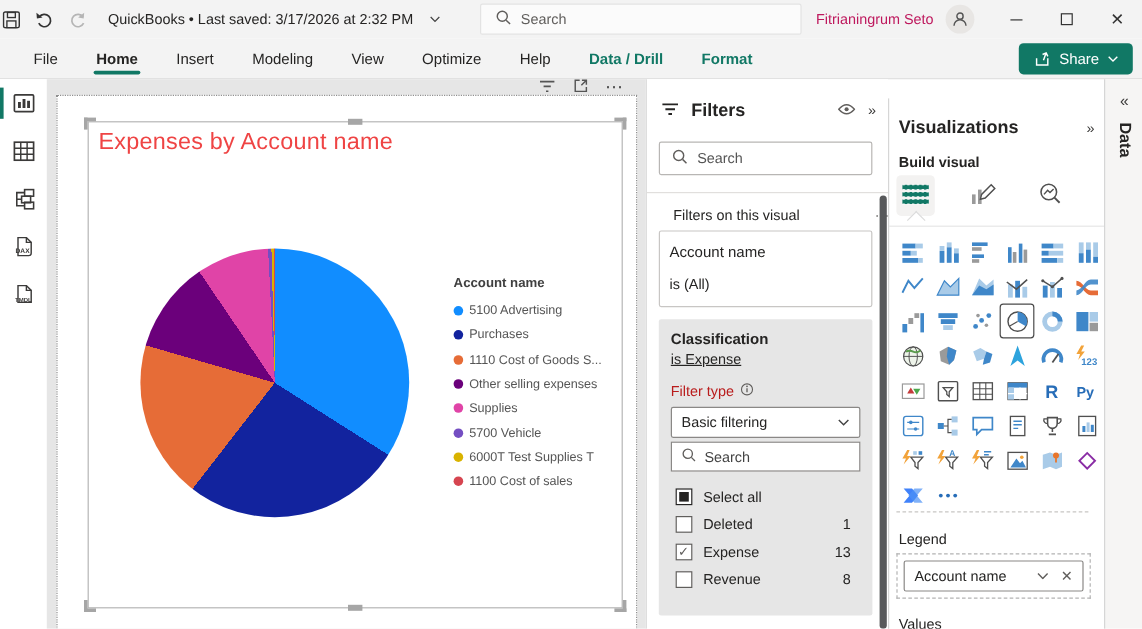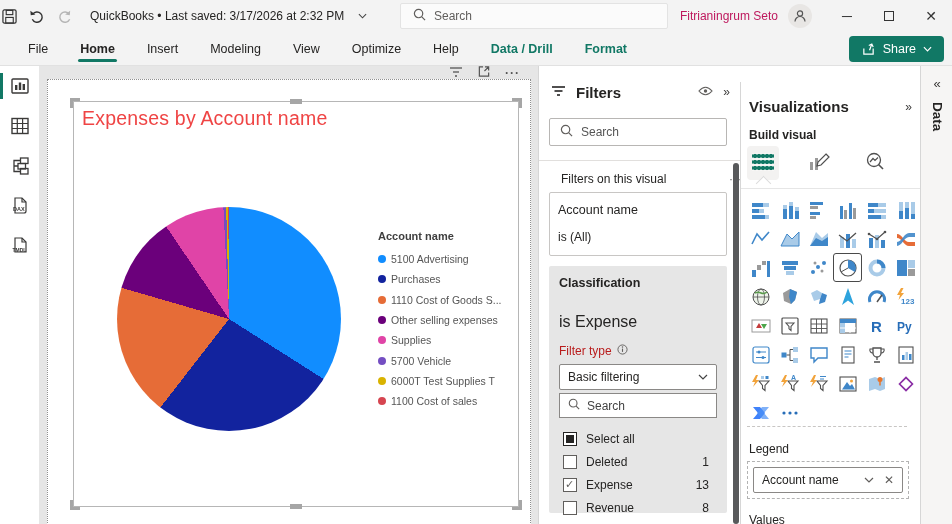"is Expense" #flt-card2 .f2 { font-size: 16px -> 12px; margin-top: 23px -> 2px; text-decoration: none -> underline }
